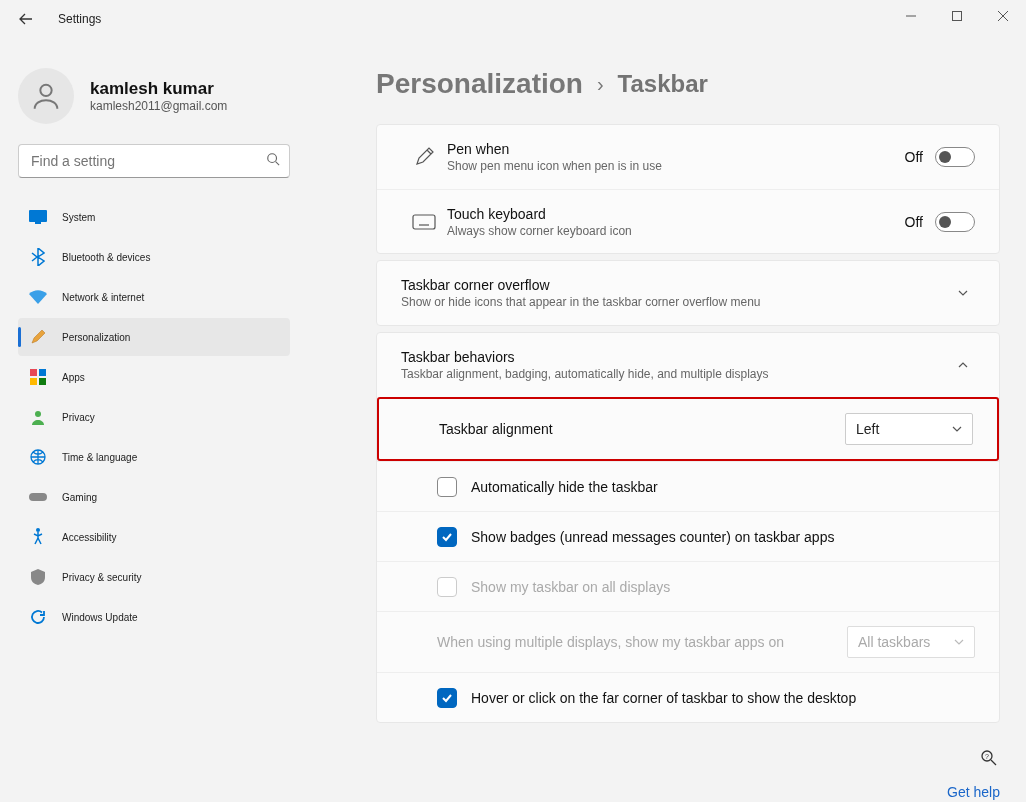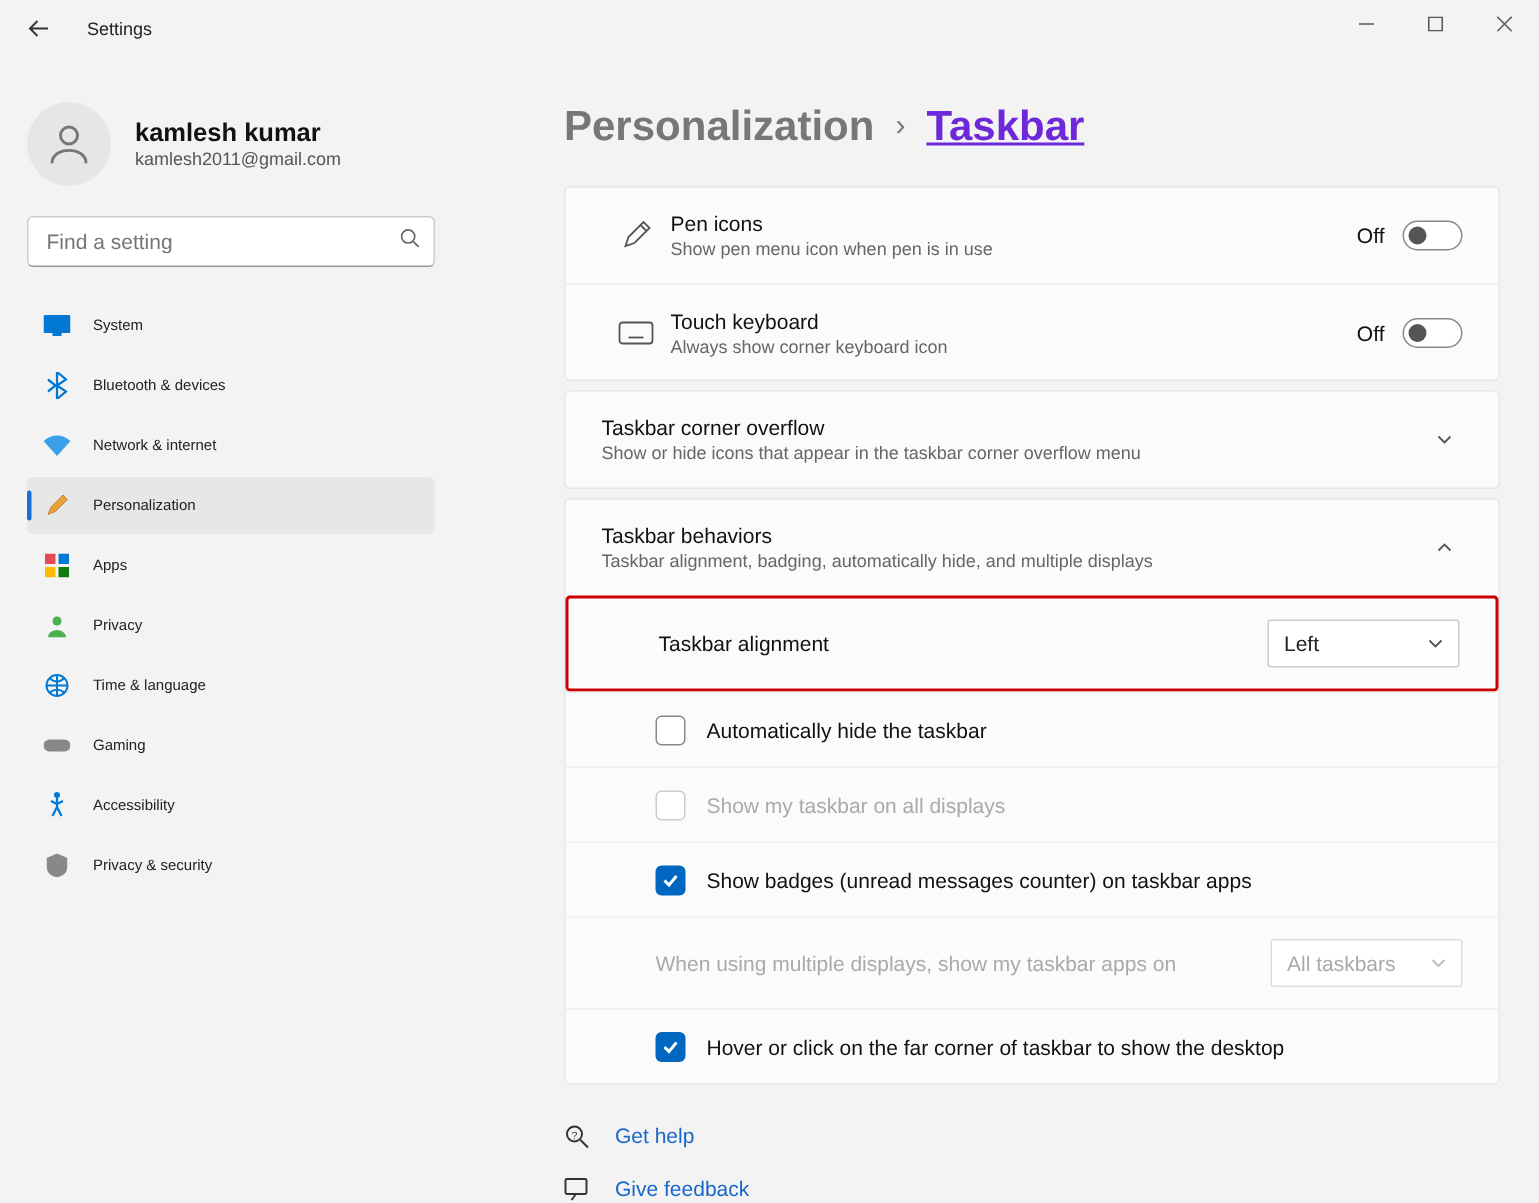"Taskbar" .breadcrumb .current { color: #6d28d9 -> #737373; font-size: 28px -> 24px; text-decoration: underline -> none }
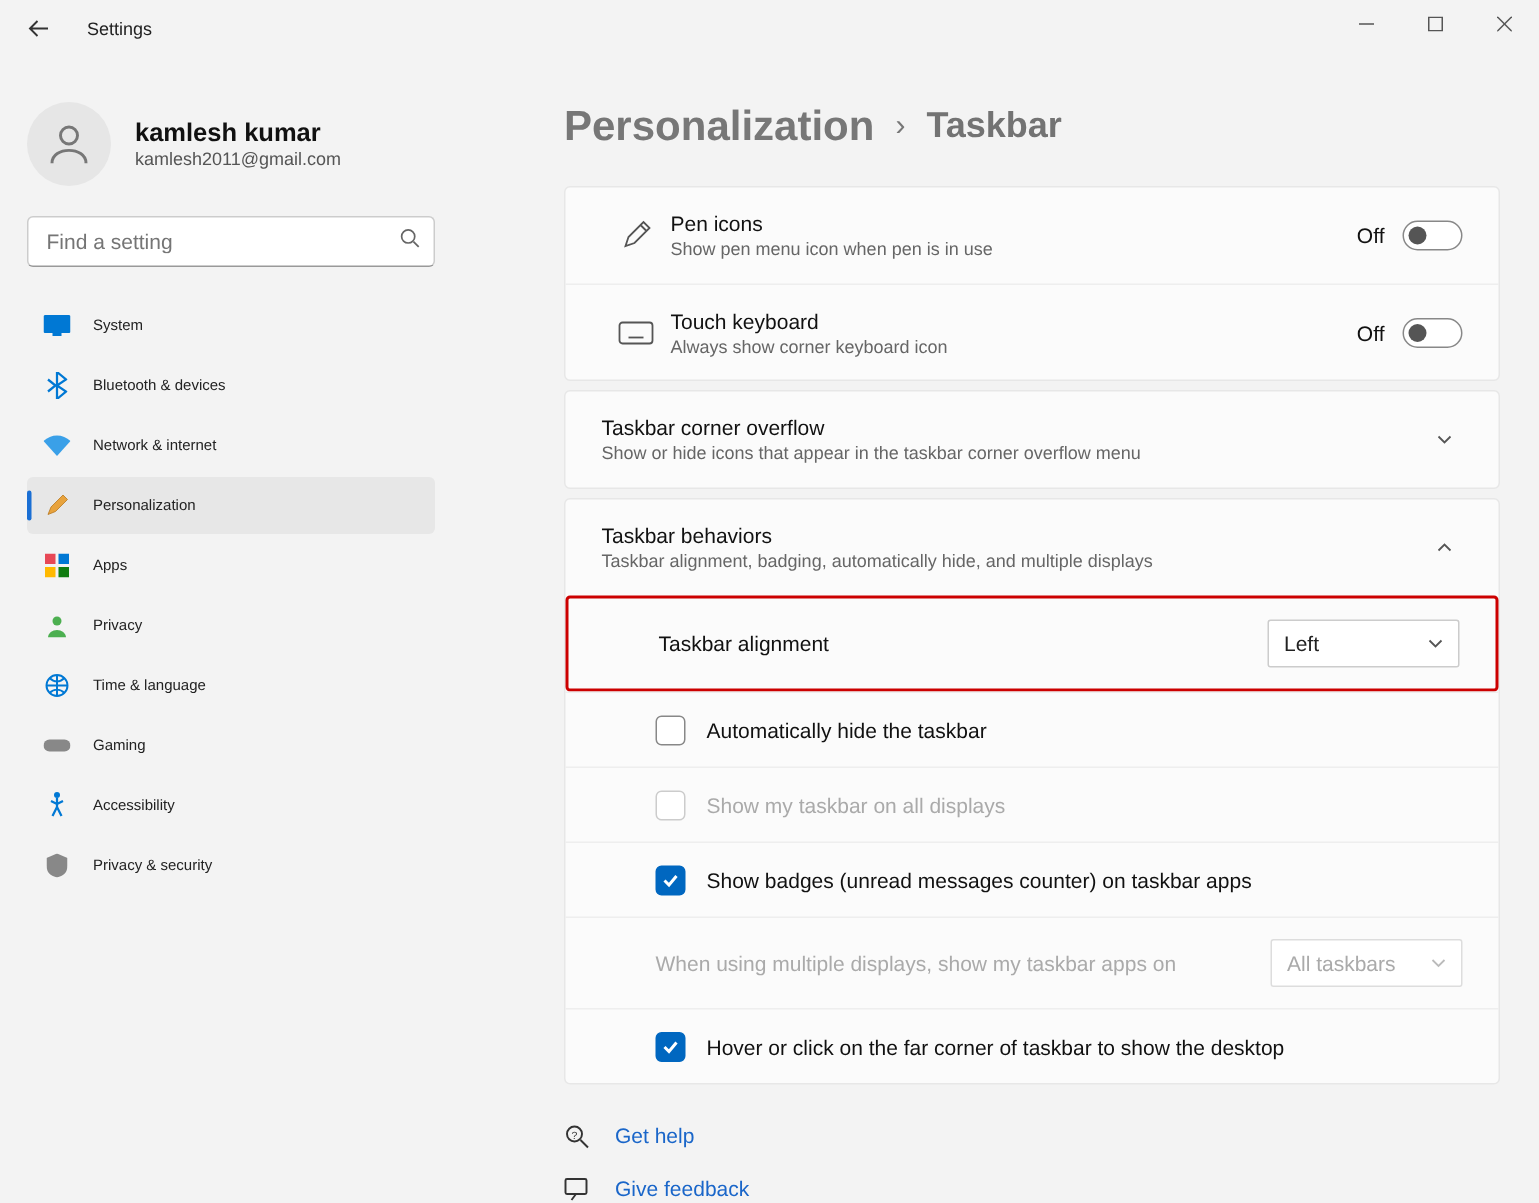"Pen icons" div.row-title { text: icons -> when }
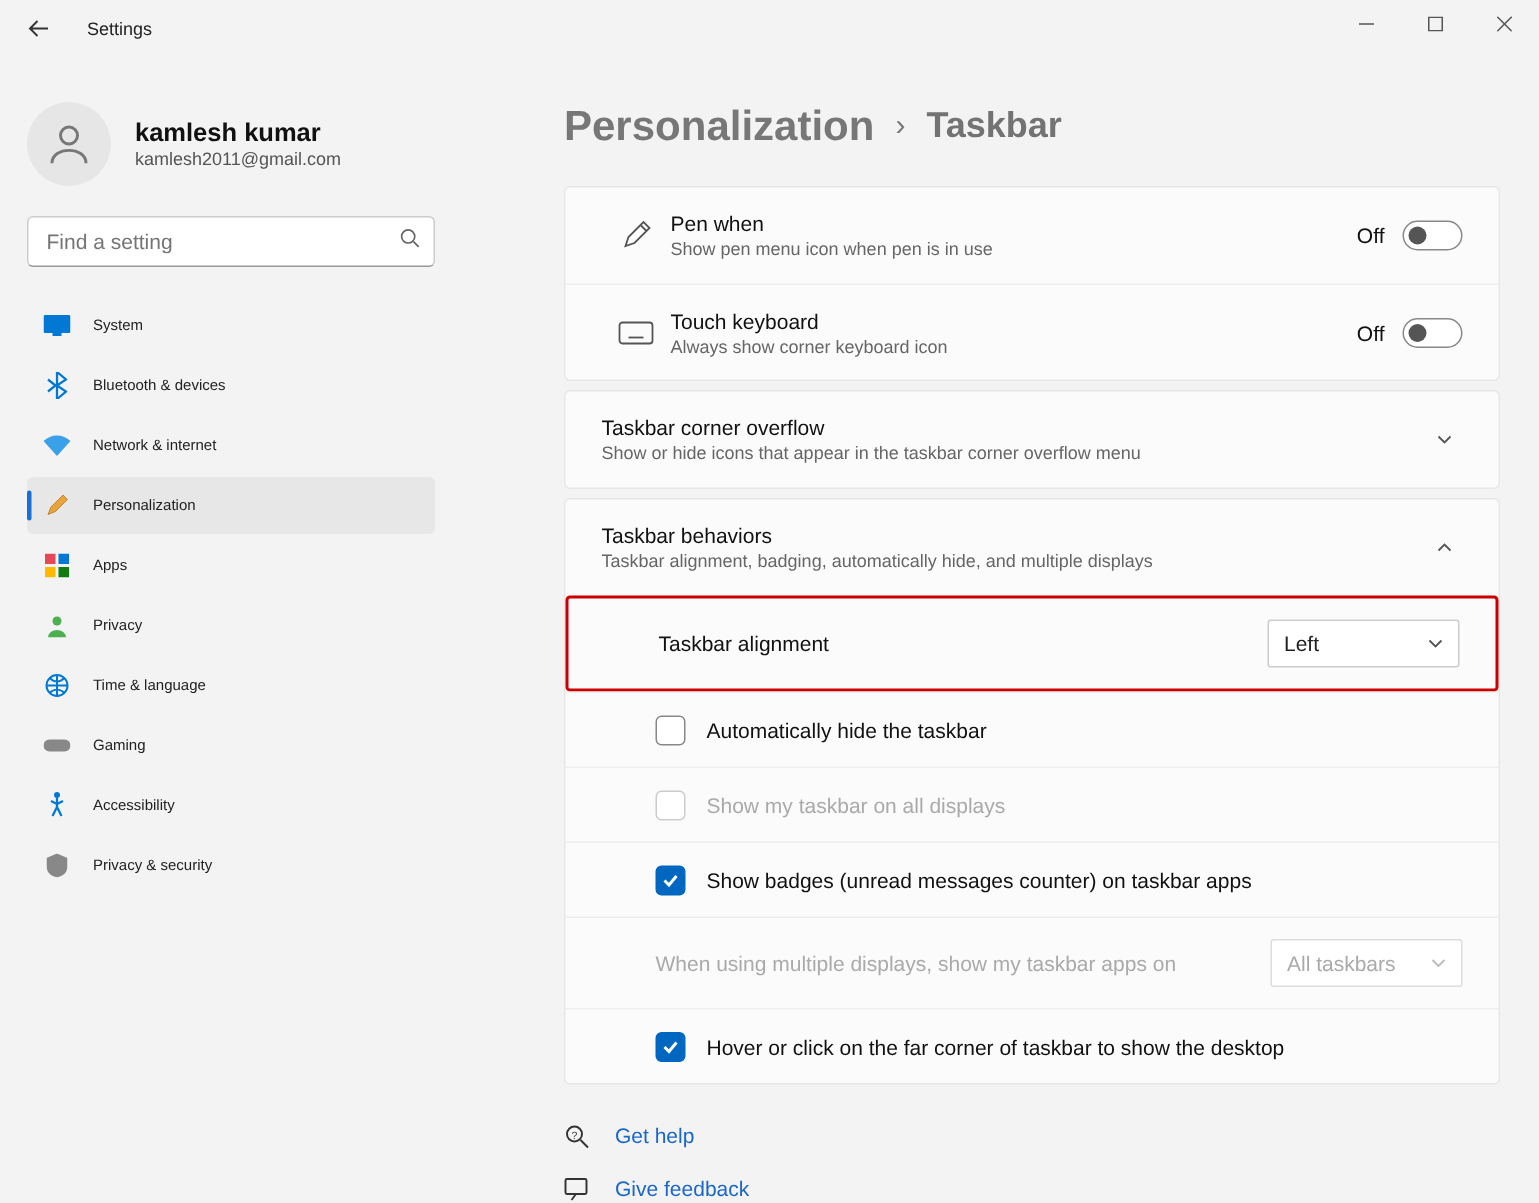"Show my taskbar on all" div.sub-row { order: before "Show badges (unread messages counter)" -> after "Show badges (unread messages counter)" }
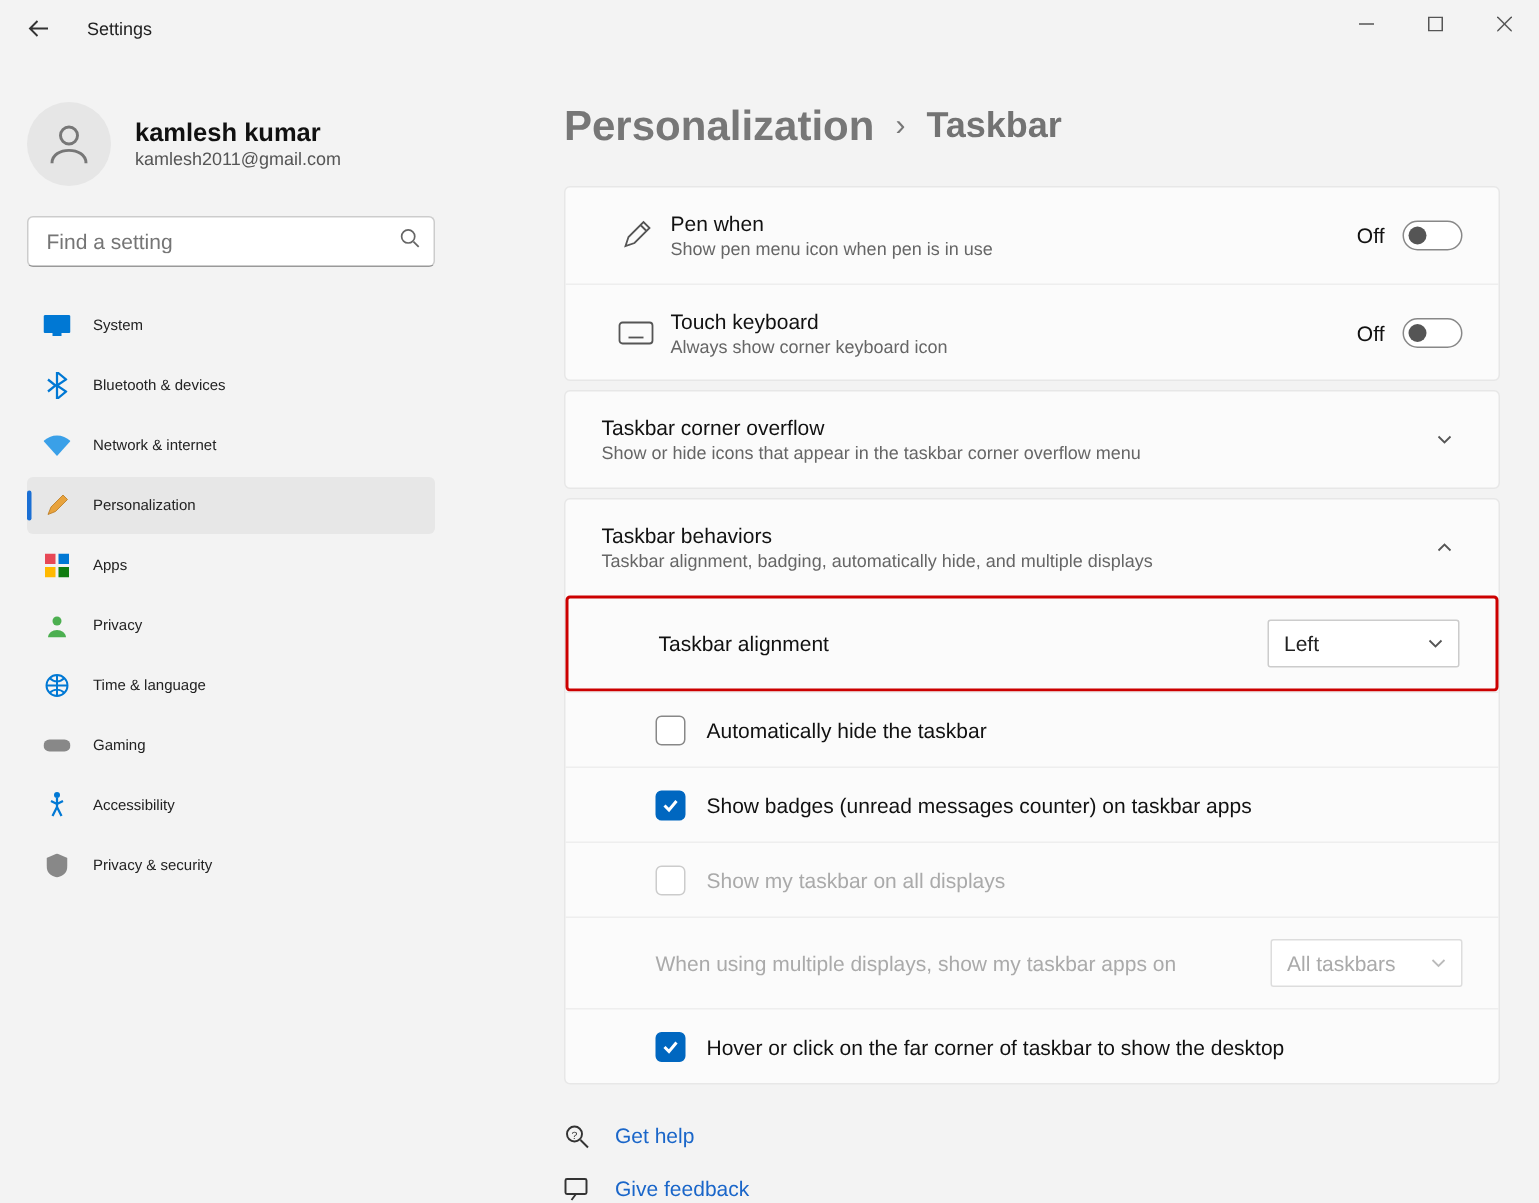"Windows Update" div.nav-item { html: none -> <div> <span> <svg> <path></path> </svg> </span> <span>Windows Update</span> </div> }
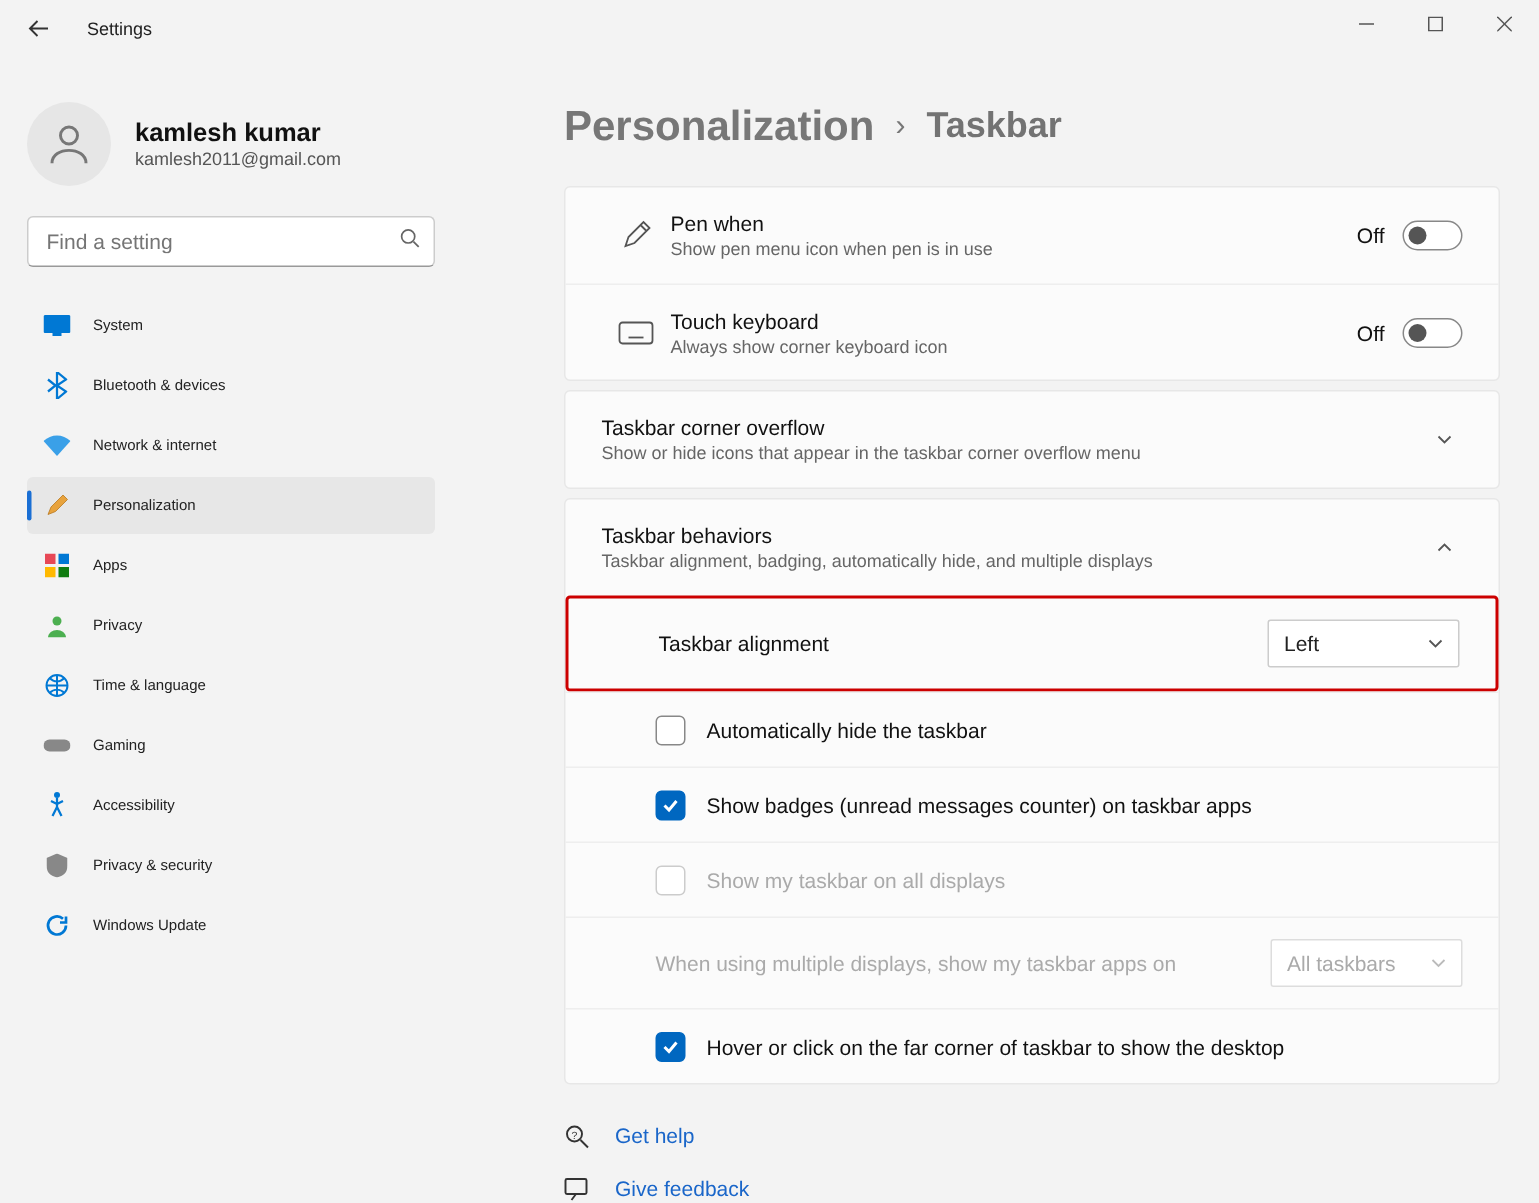"Get help" .flink { align-items: flex-start -> flex-end; flex-direction: none -> column }
